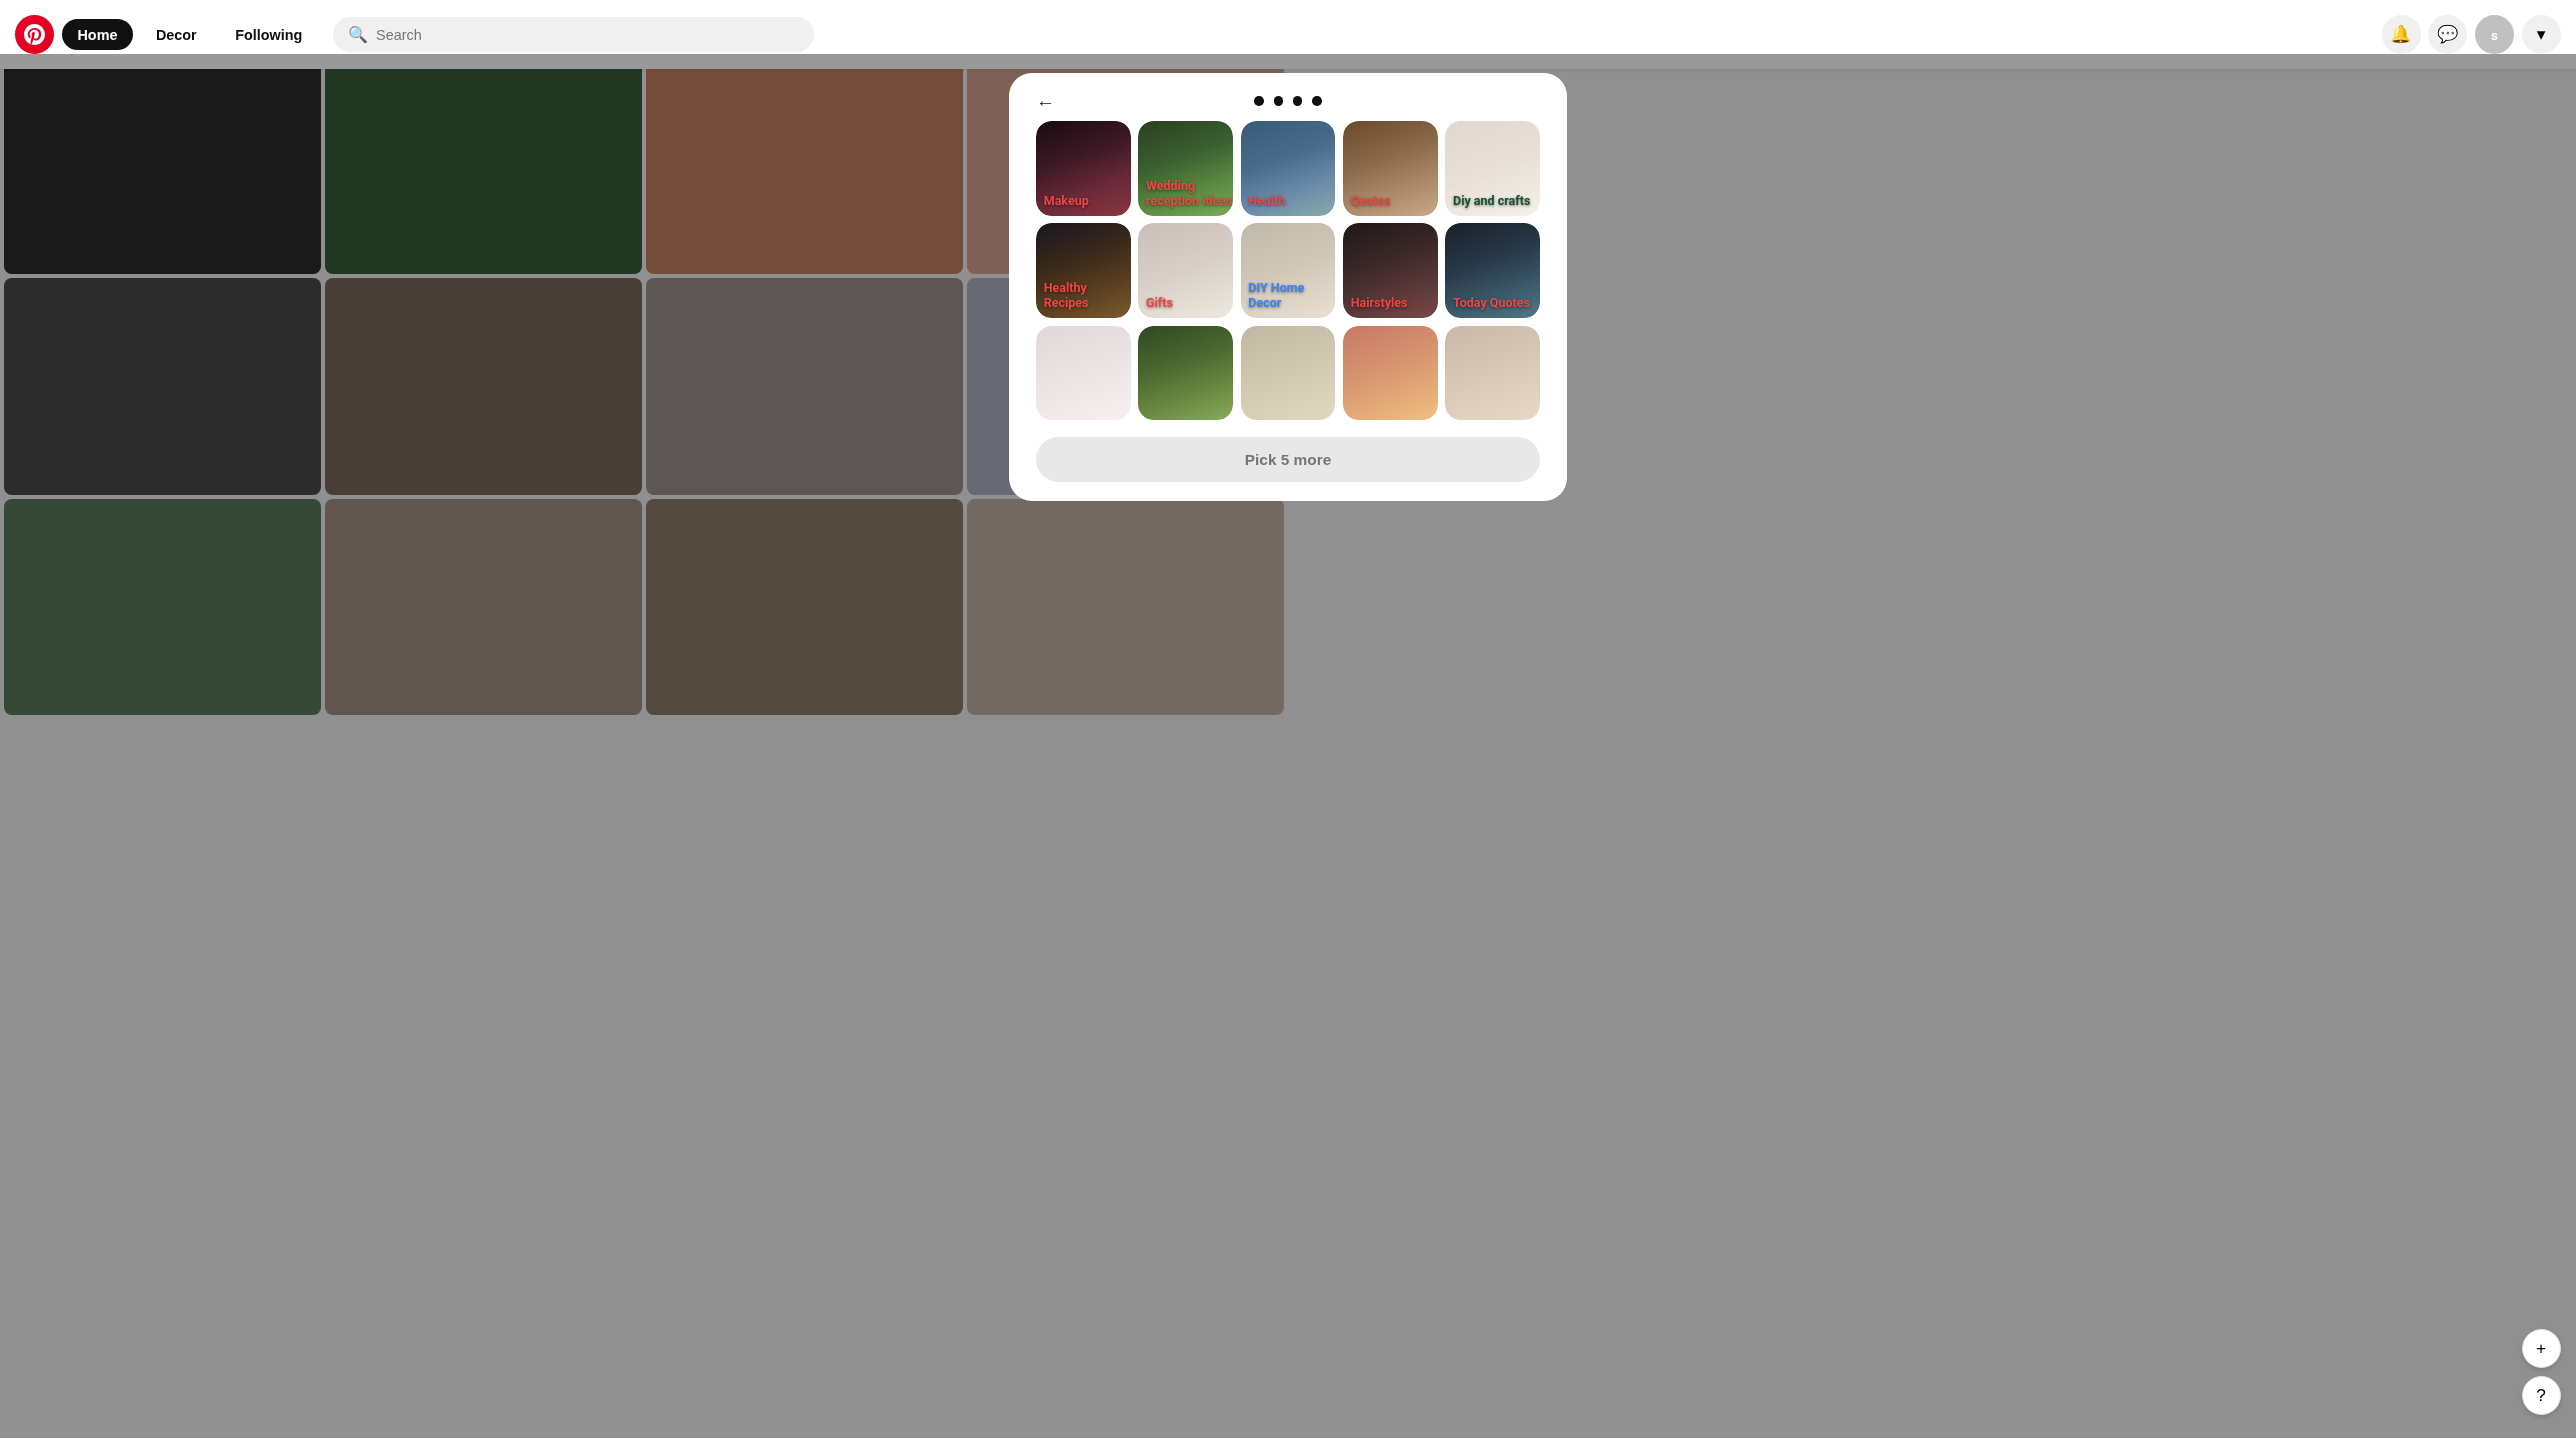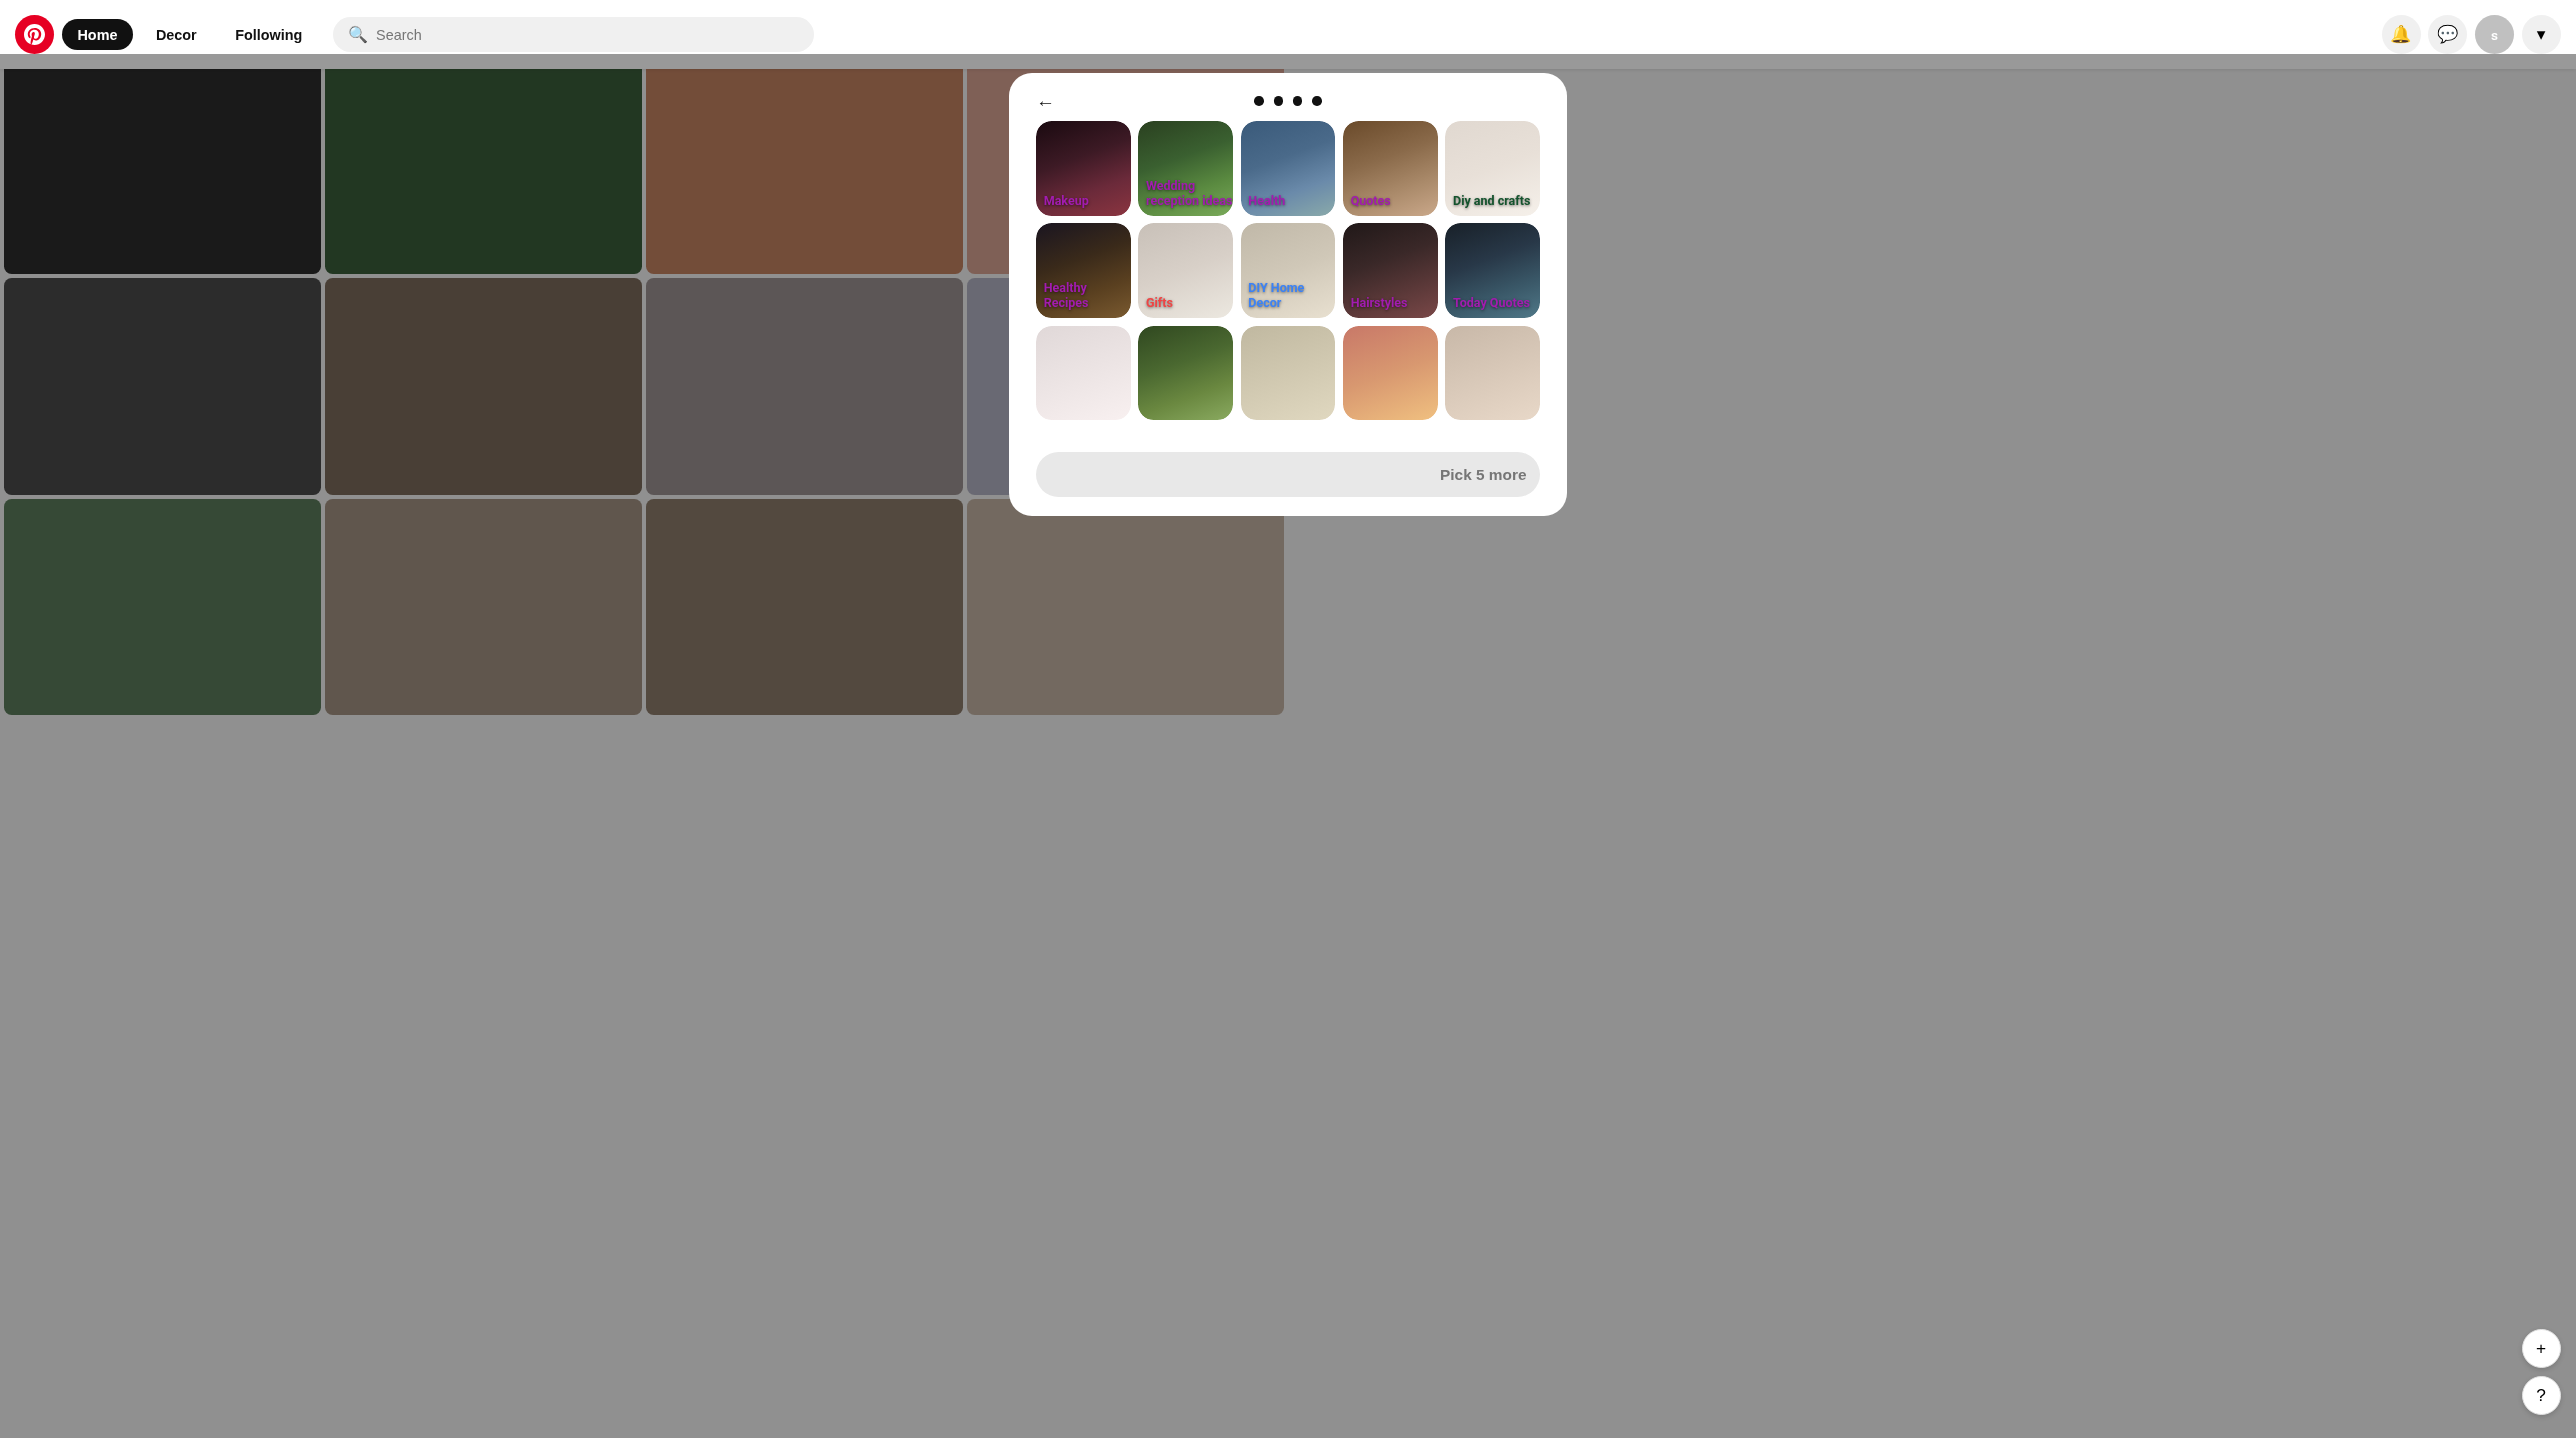"Wedding reception ideas" .interest-card .card-label { color: #a21caf -> #ef4444 }
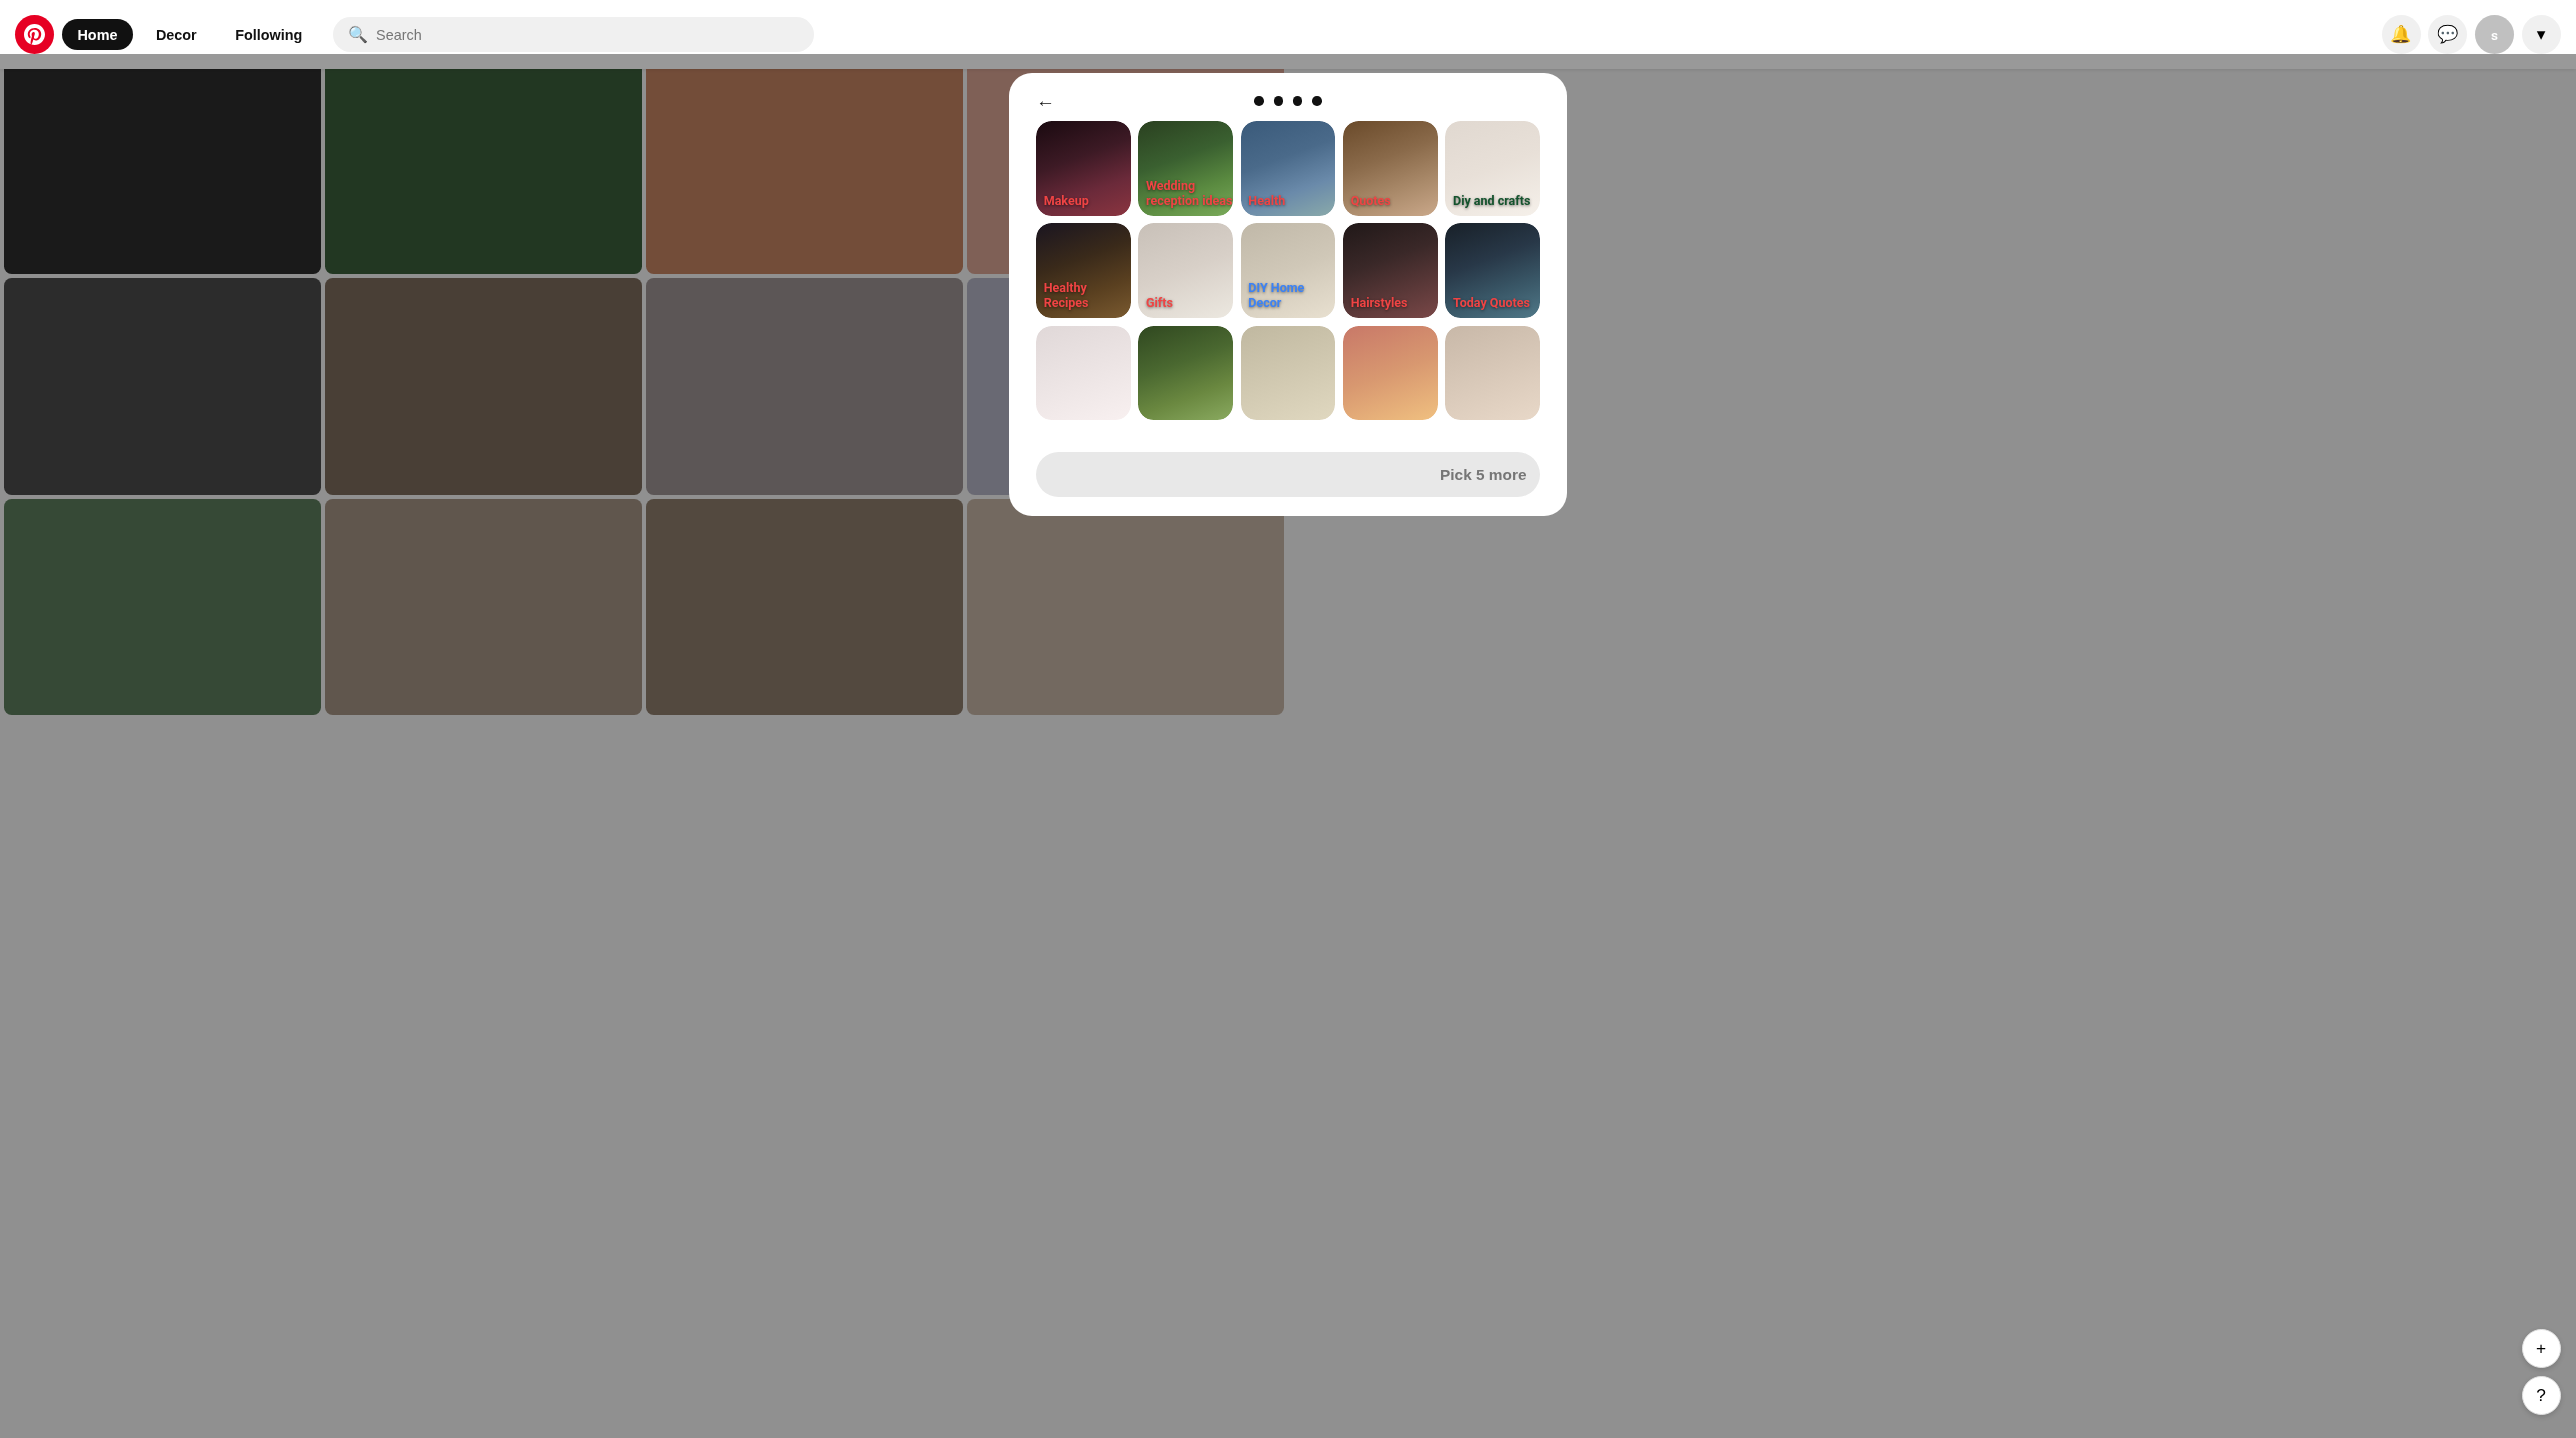"Pick 5 more" .pick-more-btn { margin-top: 28px -> 13px; text-align: right -> none }
